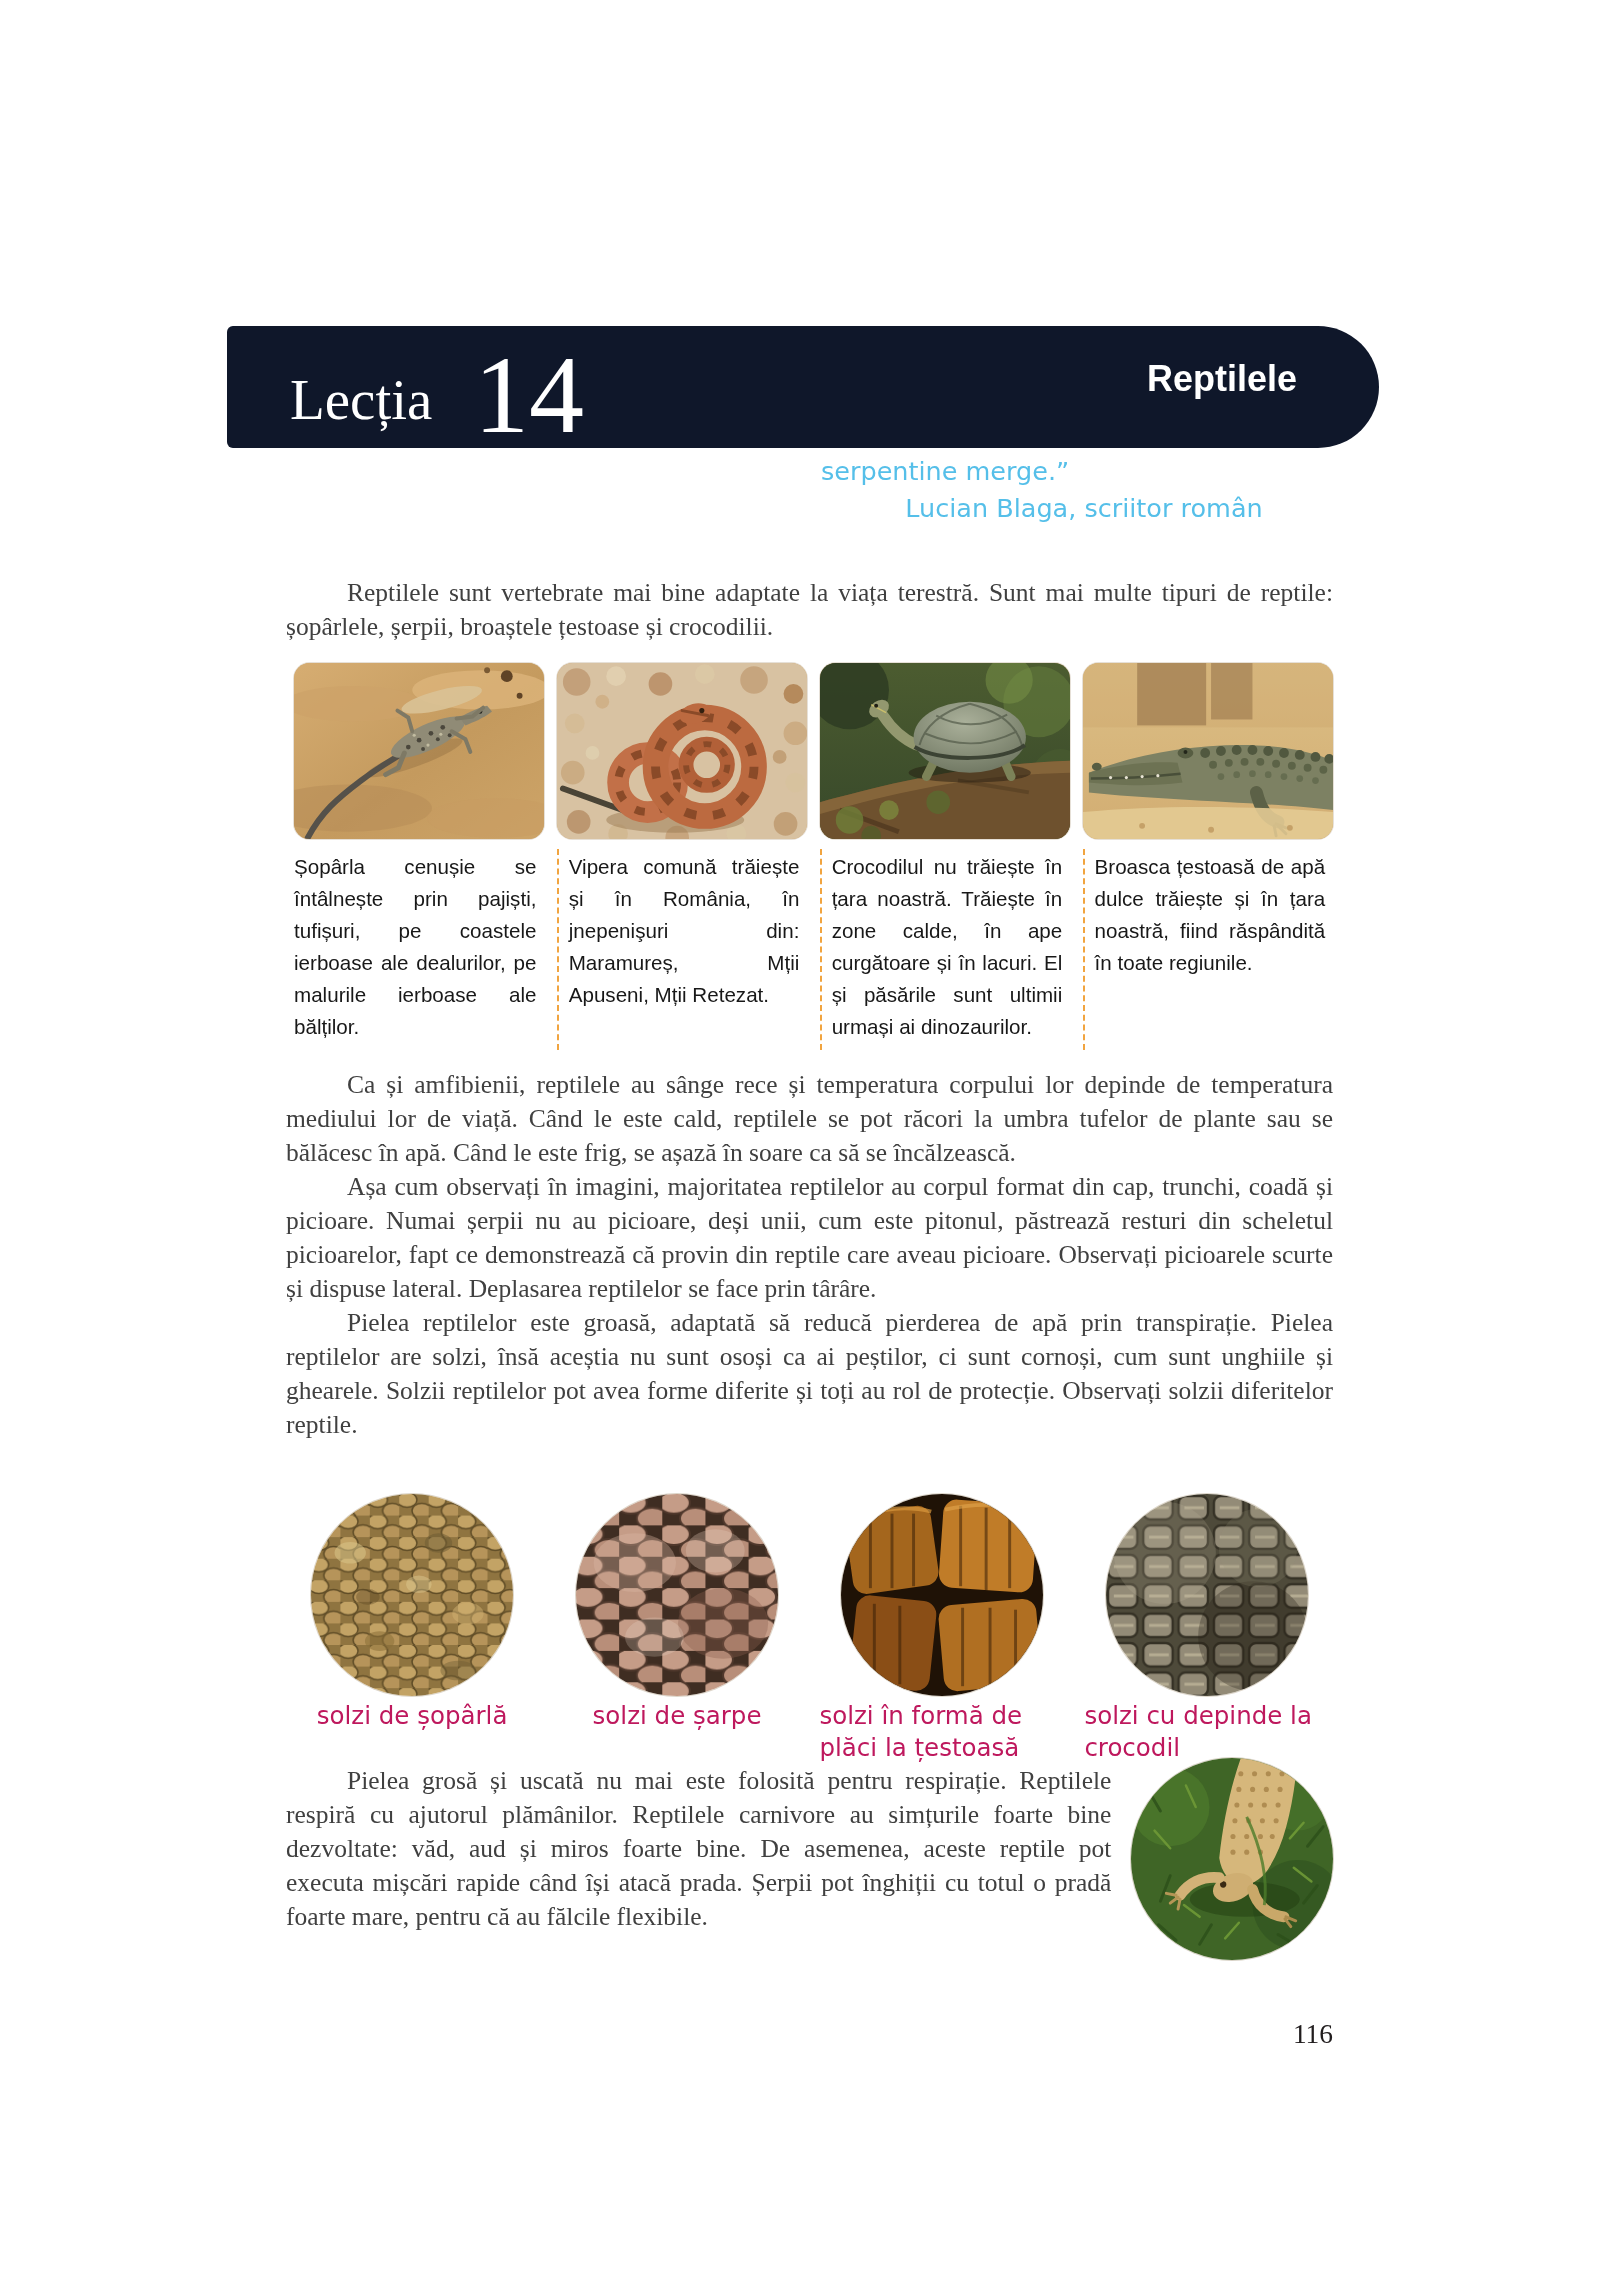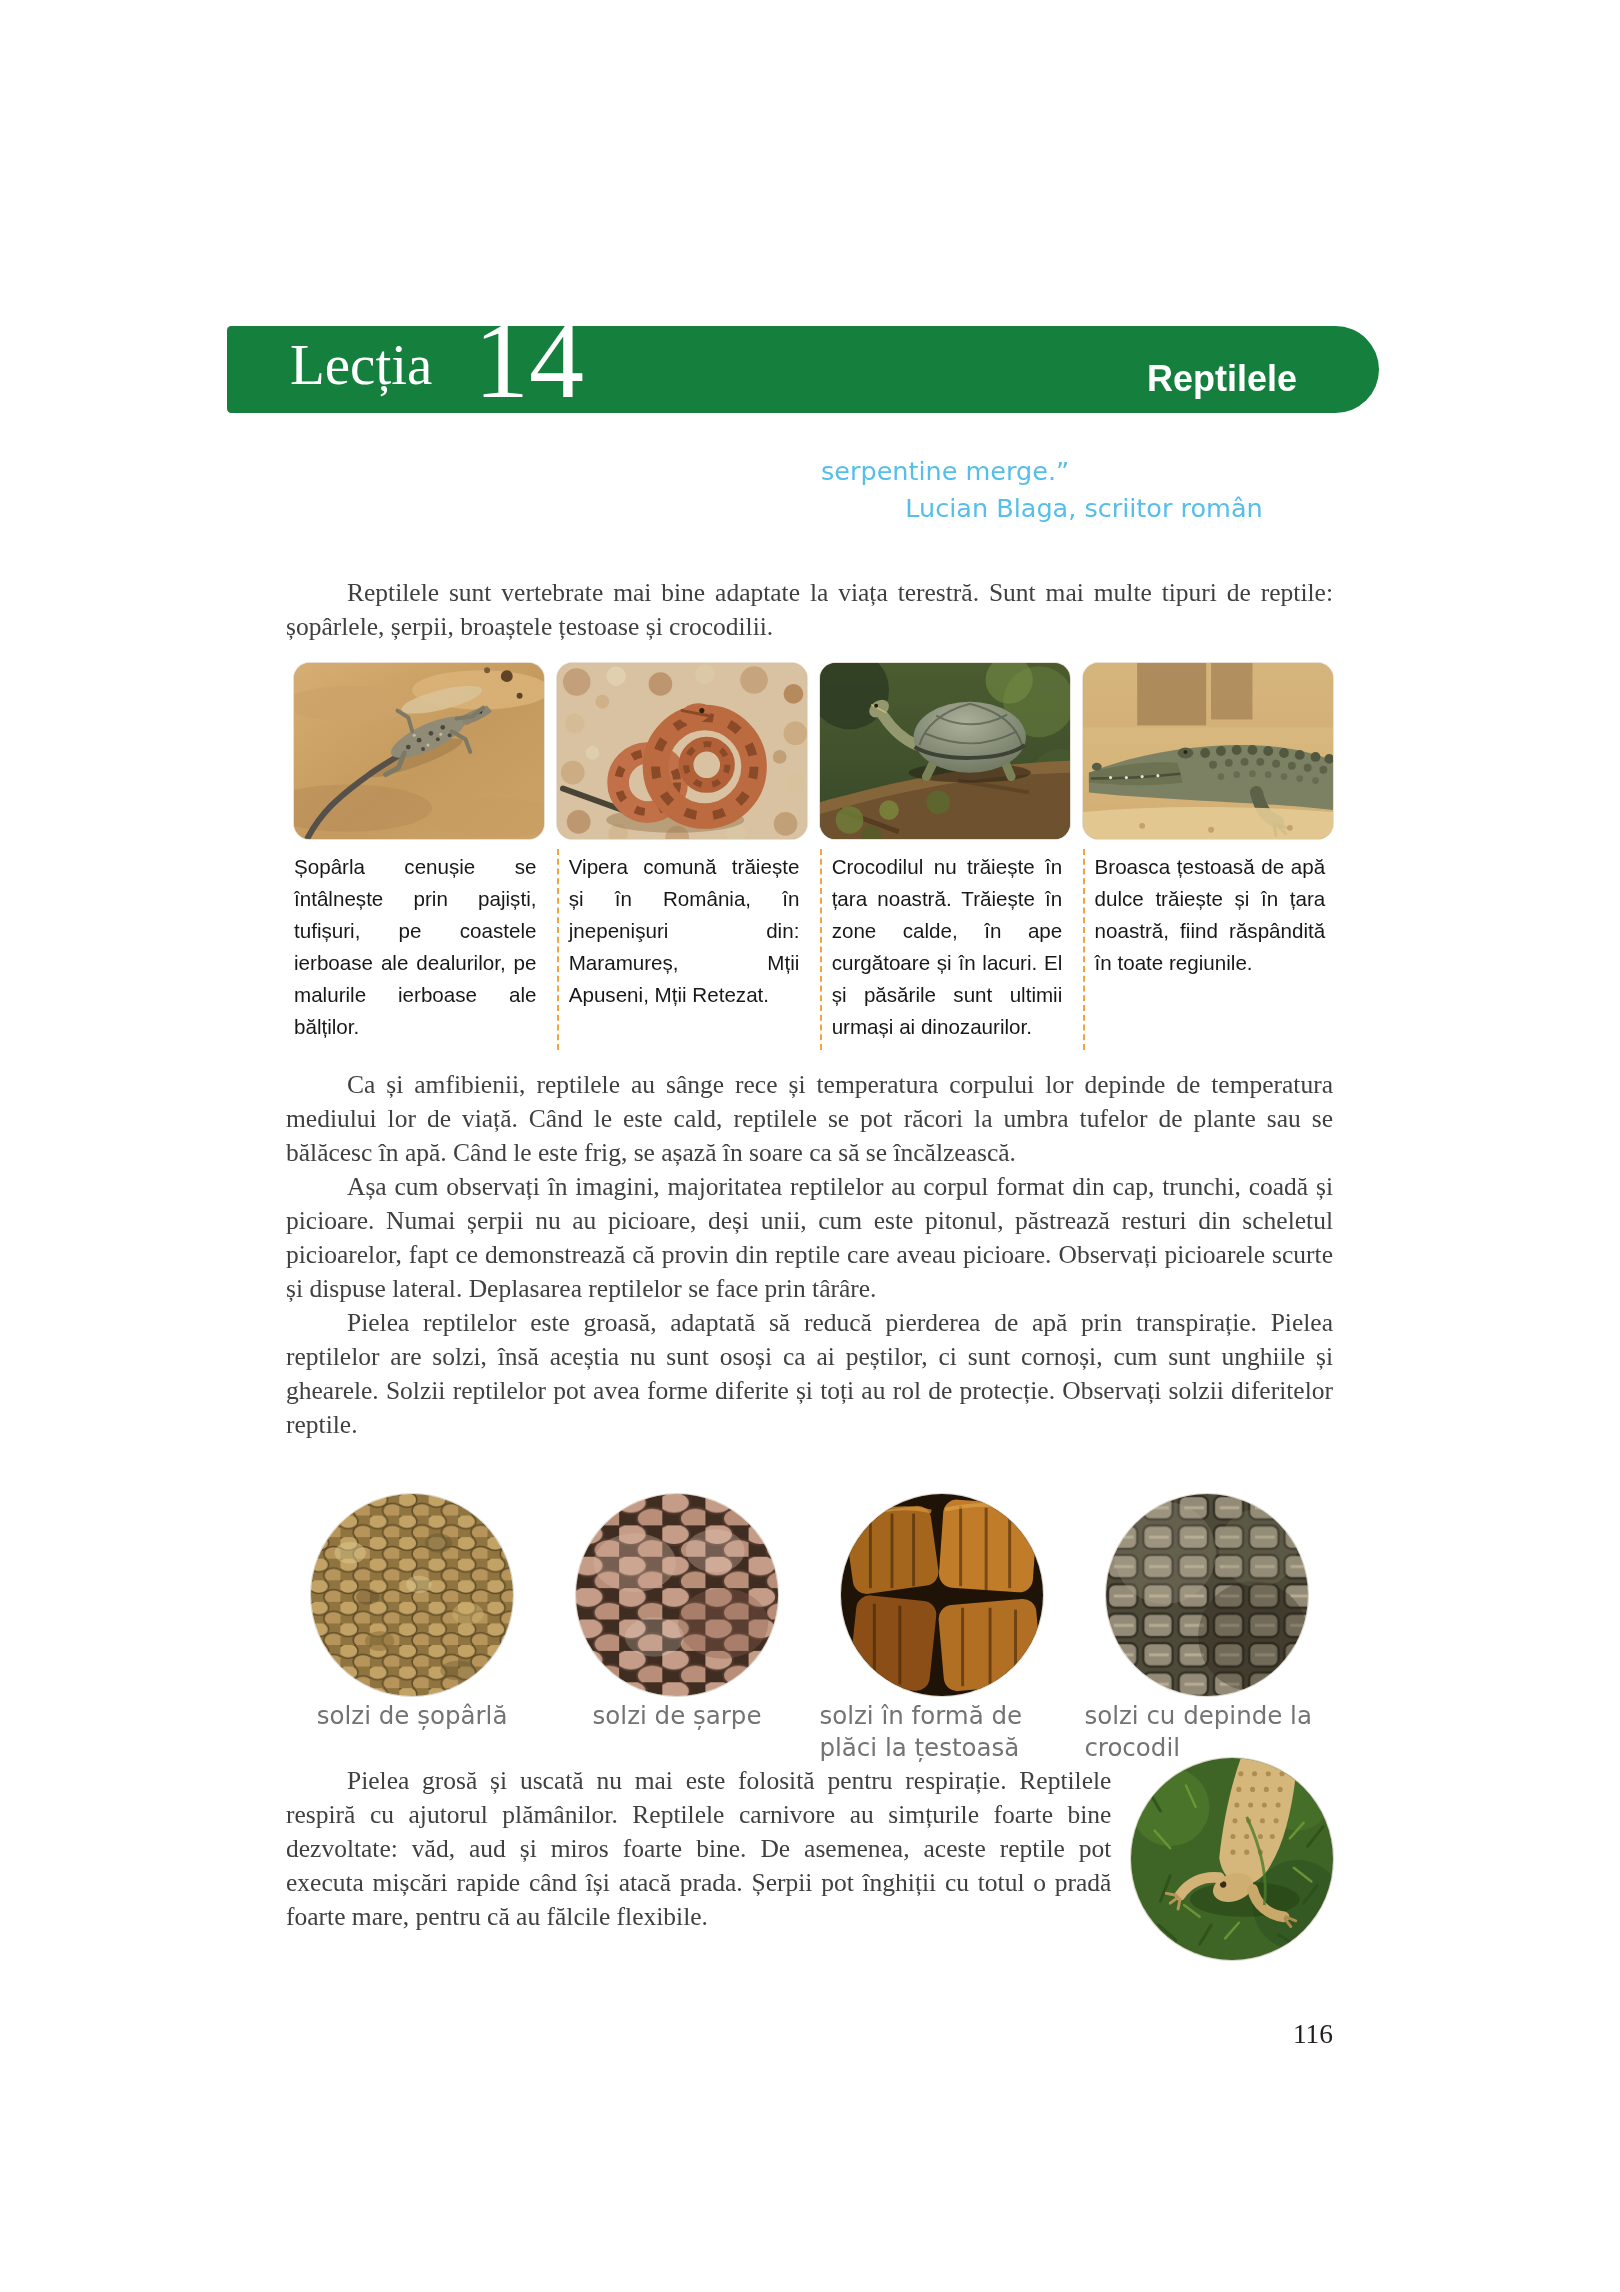"Lecția" .banner { background: #15803d -> #0f172a; height: 87px -> 122px }
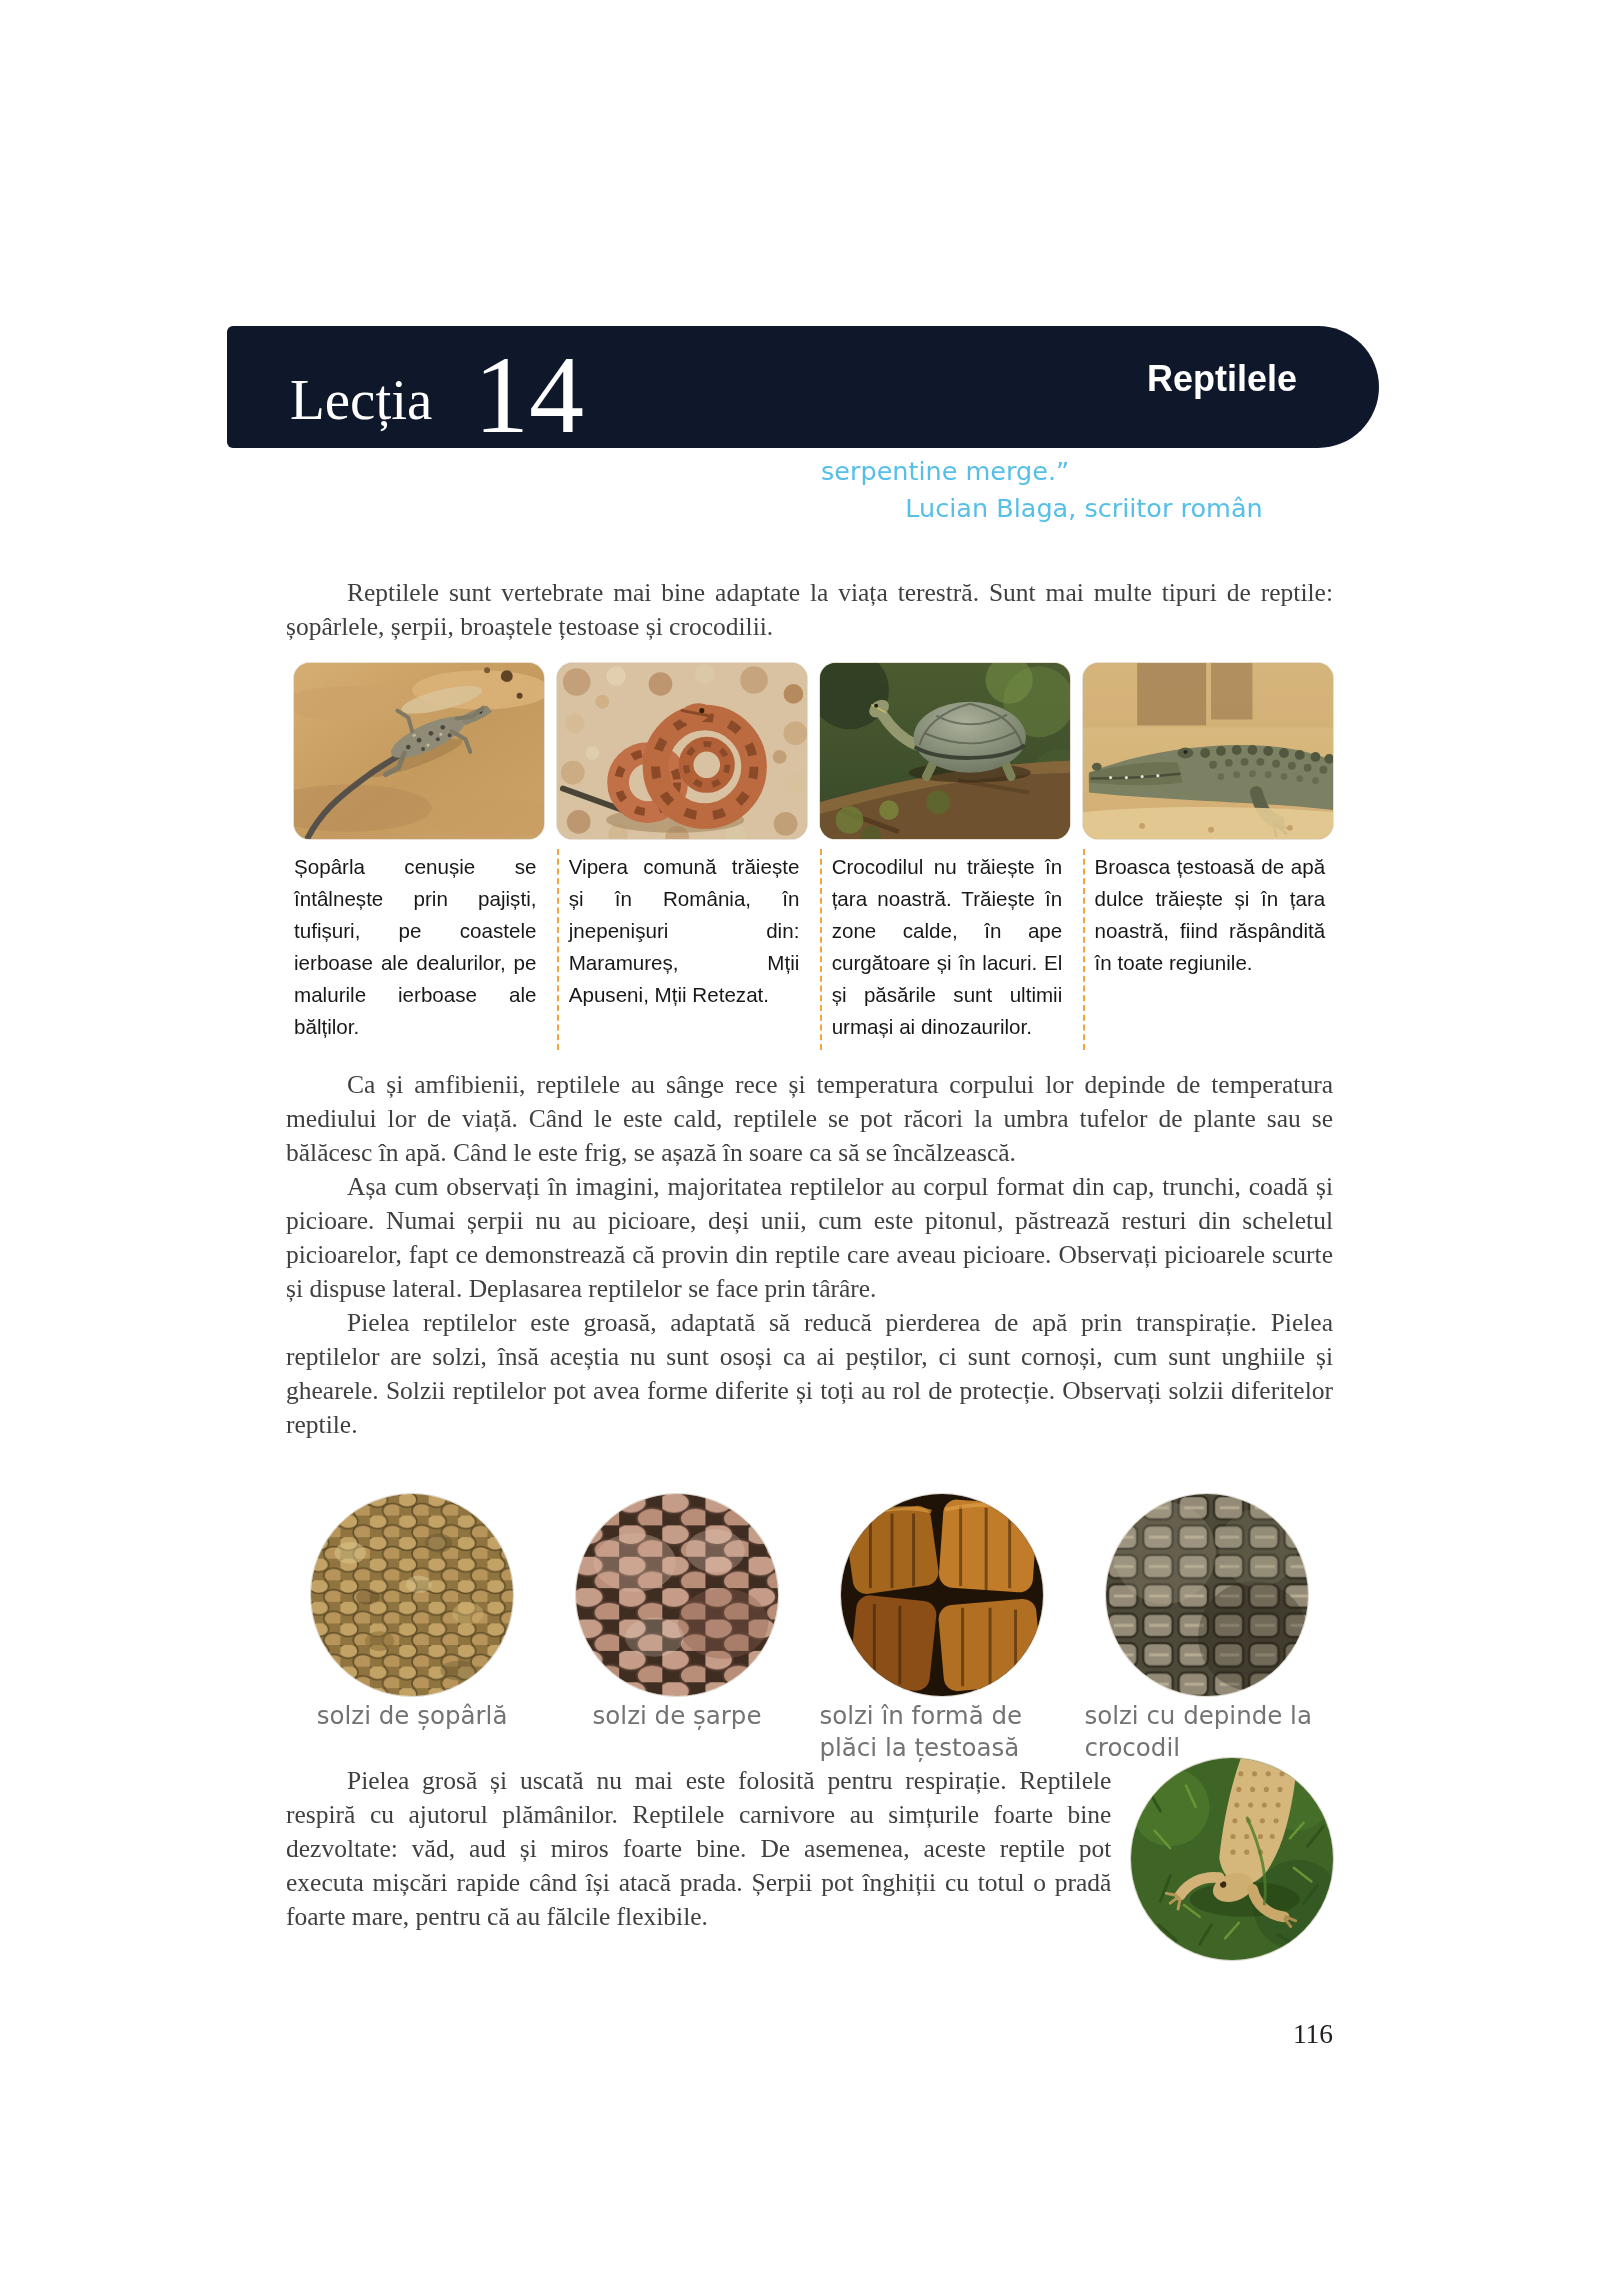"solzi de șopârlă" .scale-caption { color: #737373 -> #be185d }
